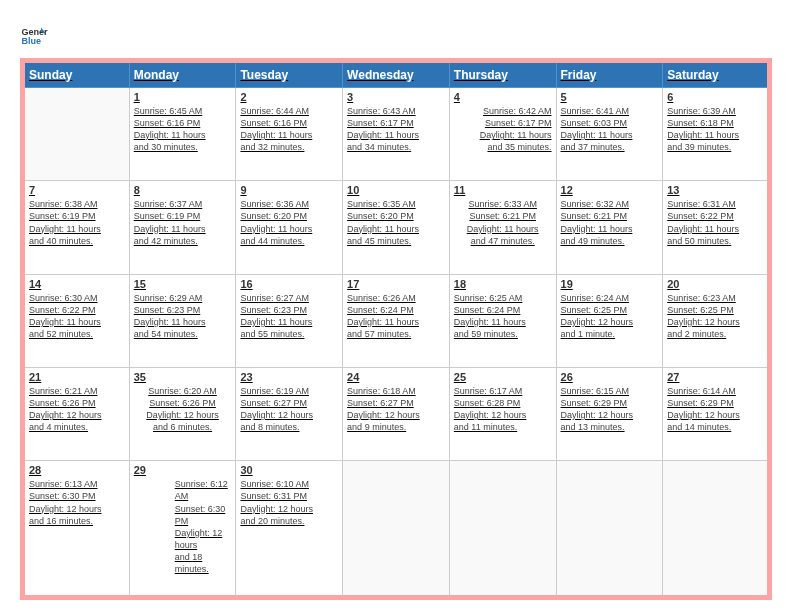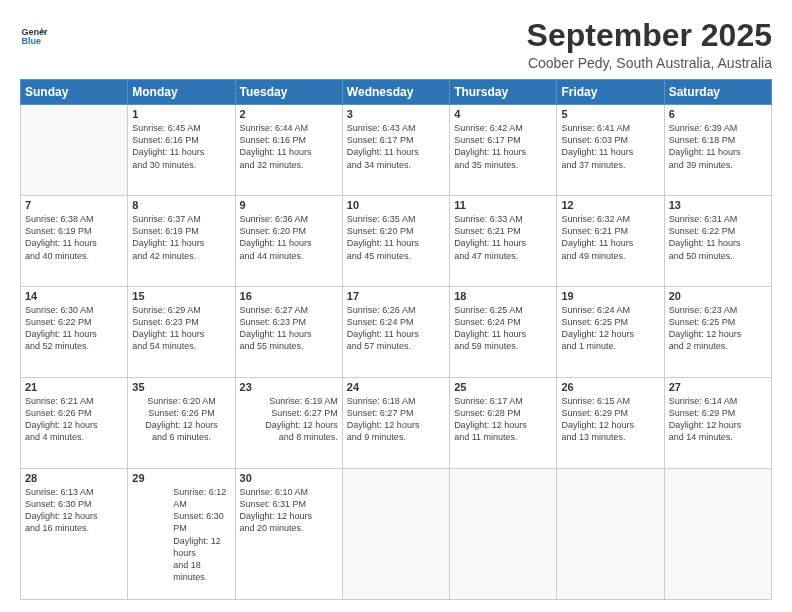"September 2025" div.title-block { html: <div> <div>September 2025</div> <div>Coober Pedy, South Australia, Australia</div> </div> -> none }
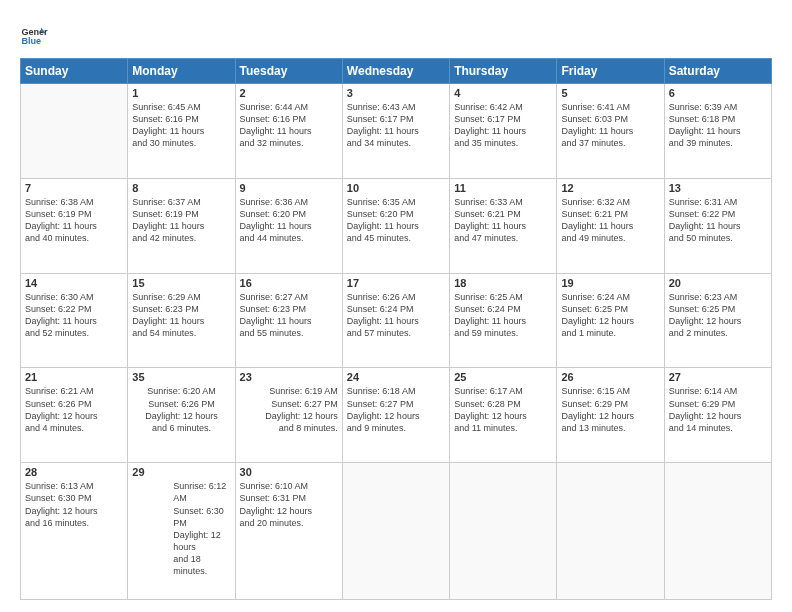"Sunday" .calendar { border: 1px solid #fca5a5 -> 5px solid #fca5a5; text-decoration: none -> underline }
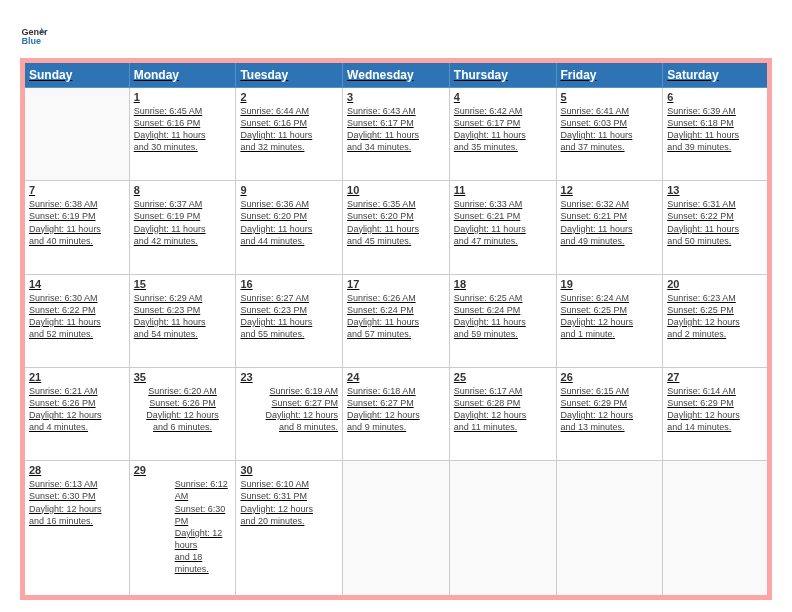"Sunrise: 6:42 AM" div.cell-info { text-align: none -> right }
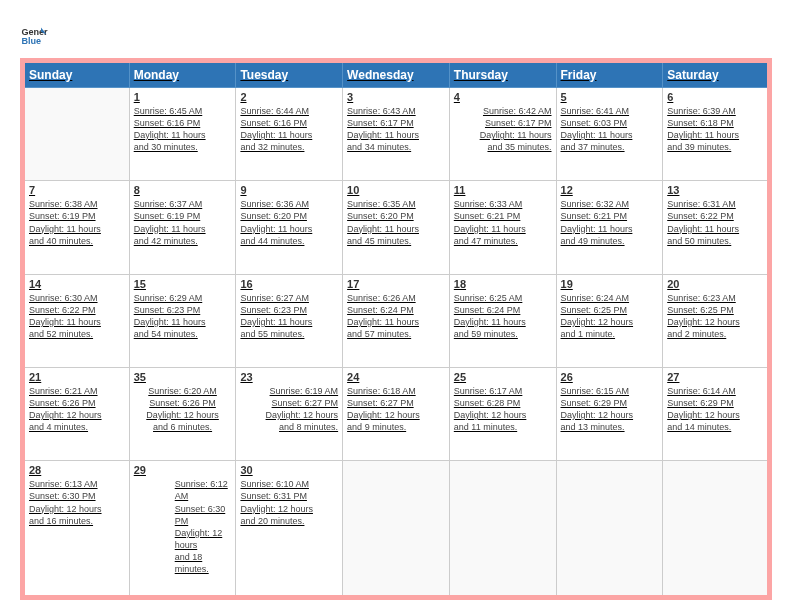"Sunrise: 6:33 AM" div.cell-info { text-align: none -> center }
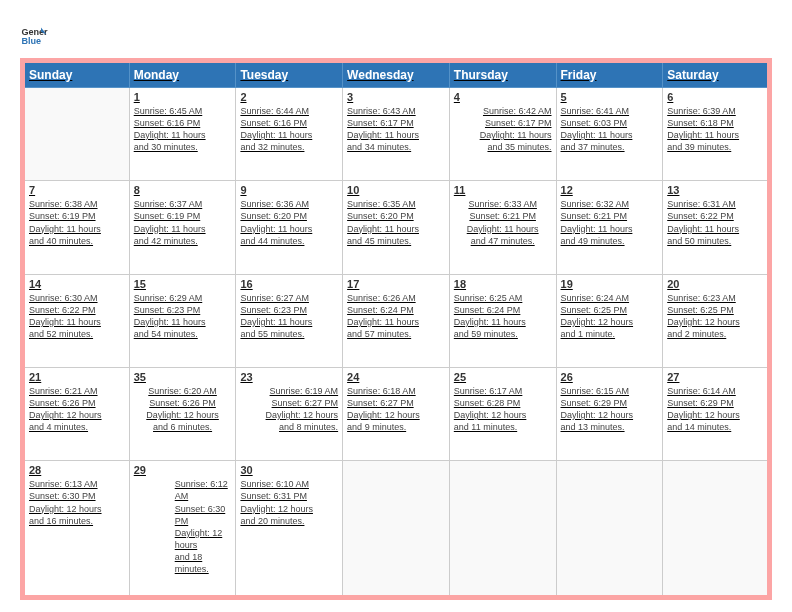"Sunrise: 6:19 AM" div.cell-info { text-align: right -> none }
